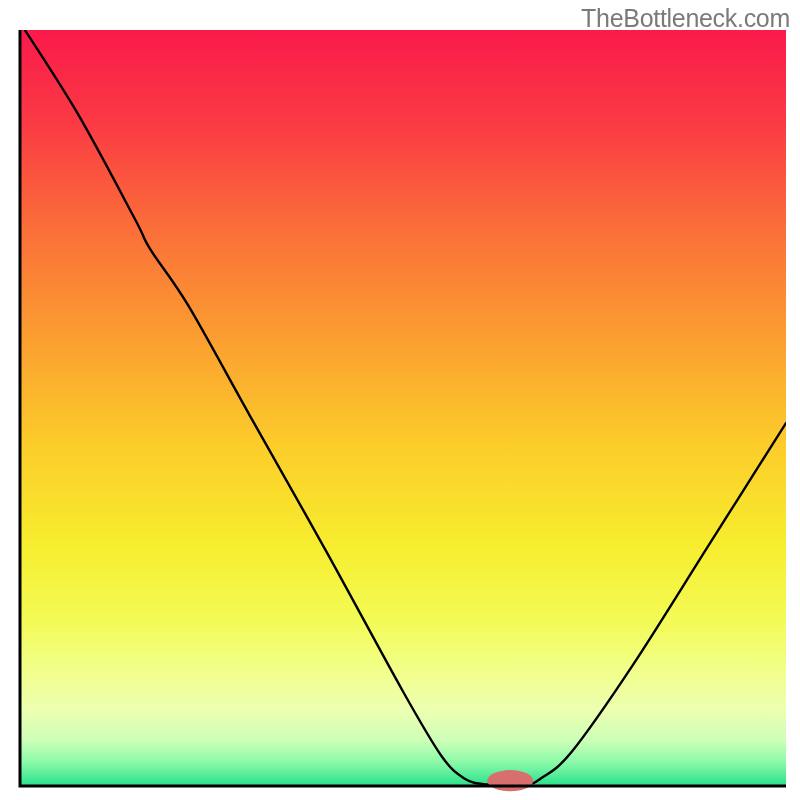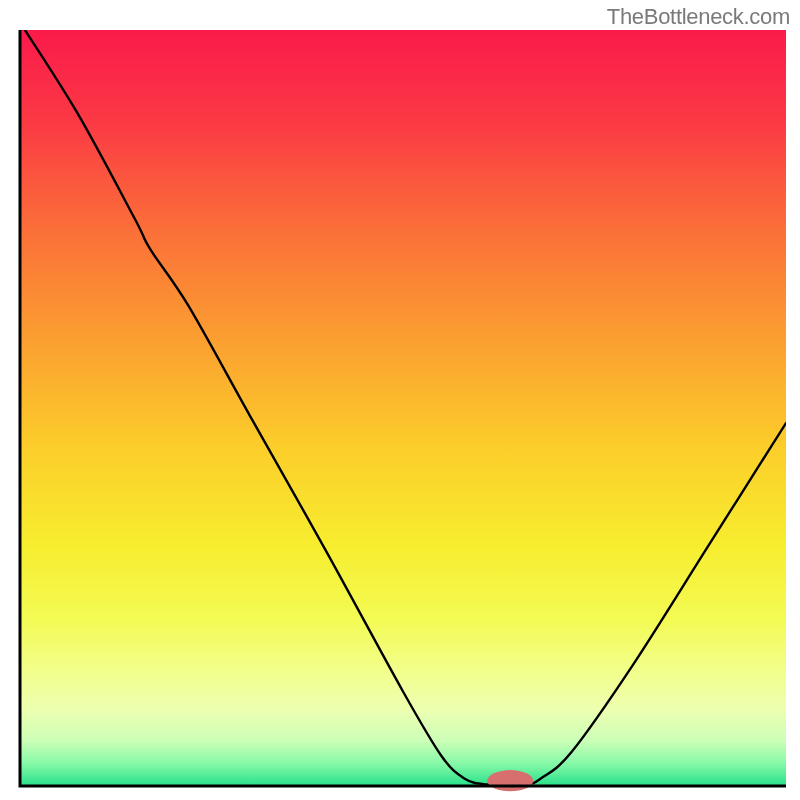"TheBottleneck.com" .watermark { font-size: 22px -> 25px }
